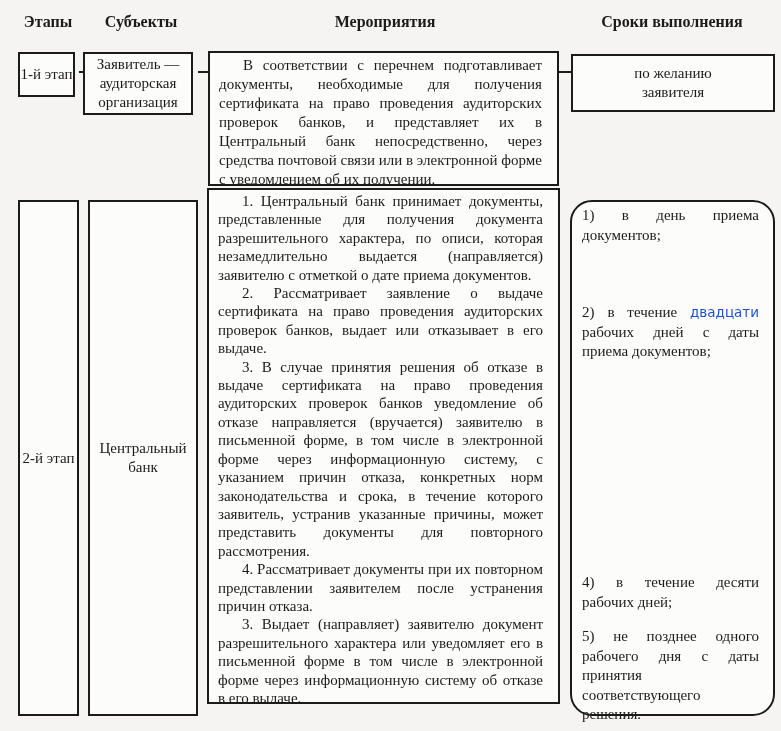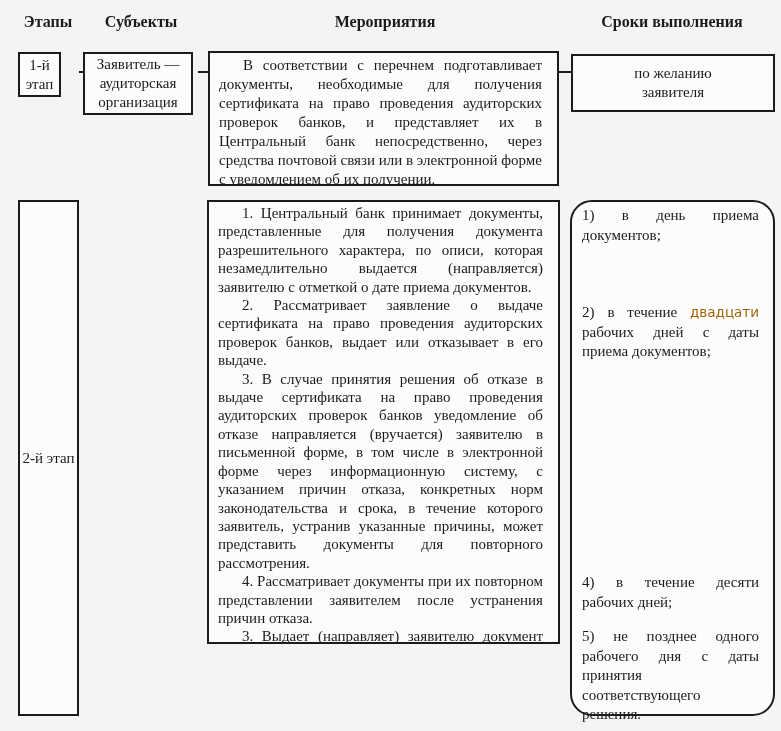"1-й этап" div.box { width: 43px -> 57px }
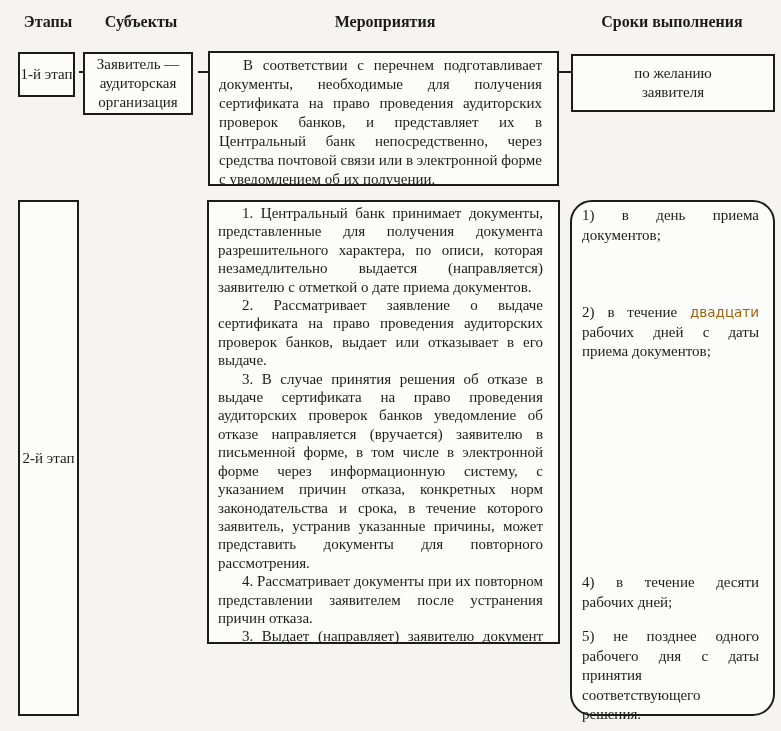"1. Центральный банк принимает документы," div.box { height: 444px -> 516px; top: 200px -> 188px }
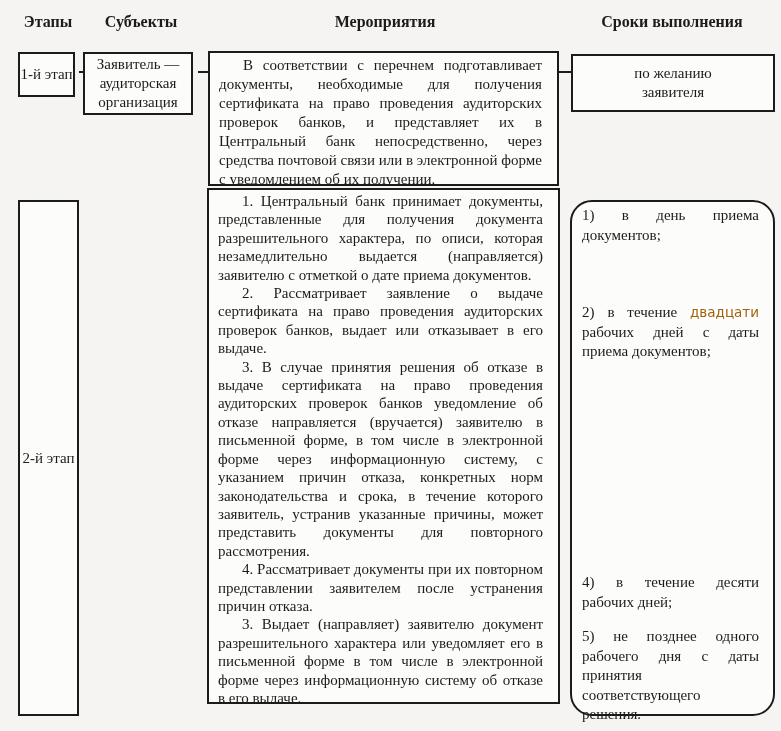"двадцати" .hl { color: #a16207 -> #1d4ed8 }
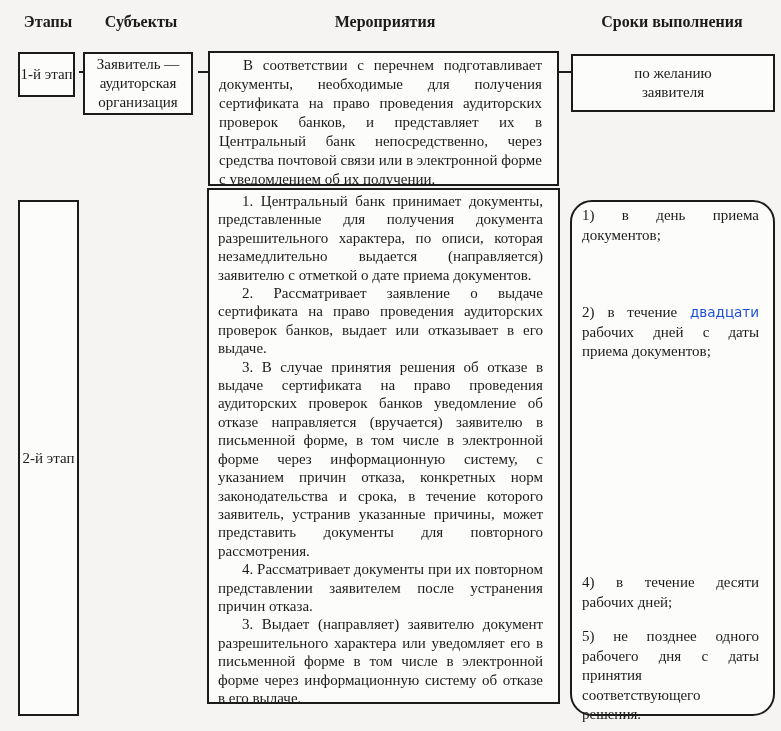"Центральный банк" div.box { html: none -> <div> <span>Центральный банк</span> </div> }
